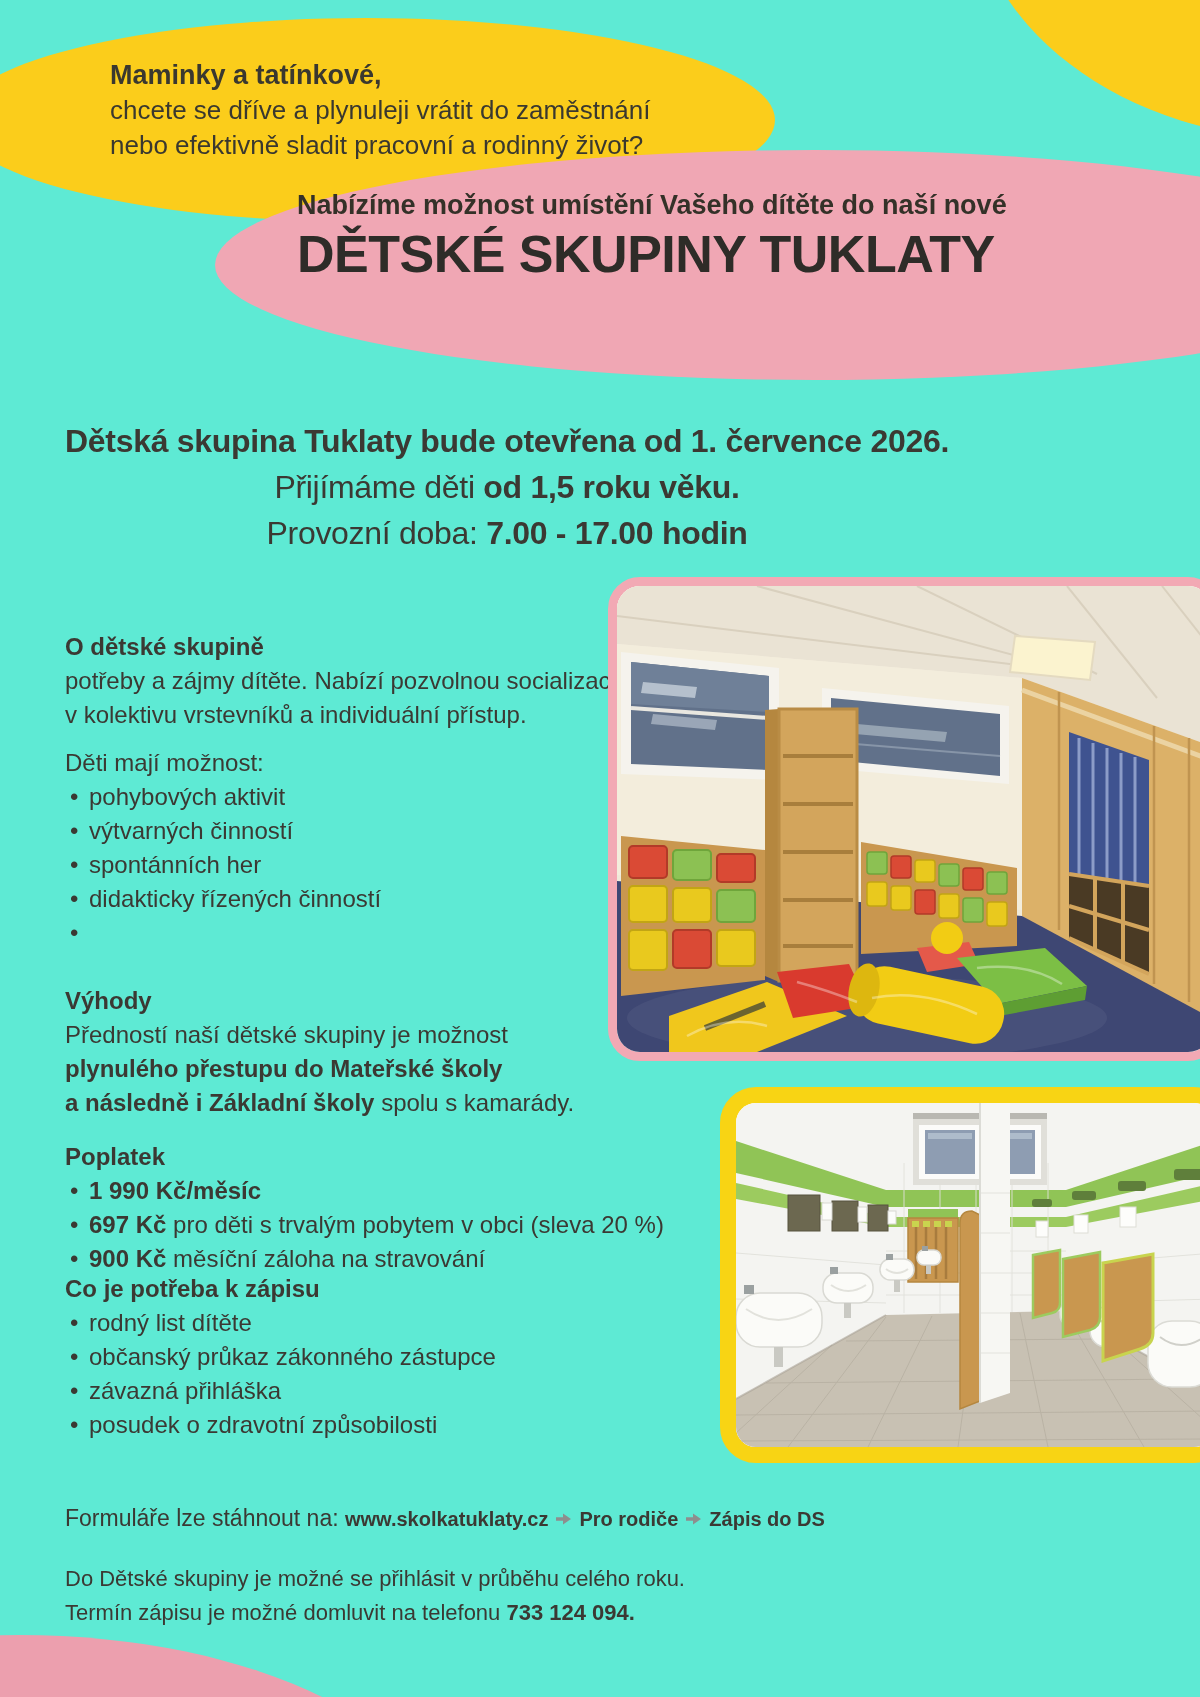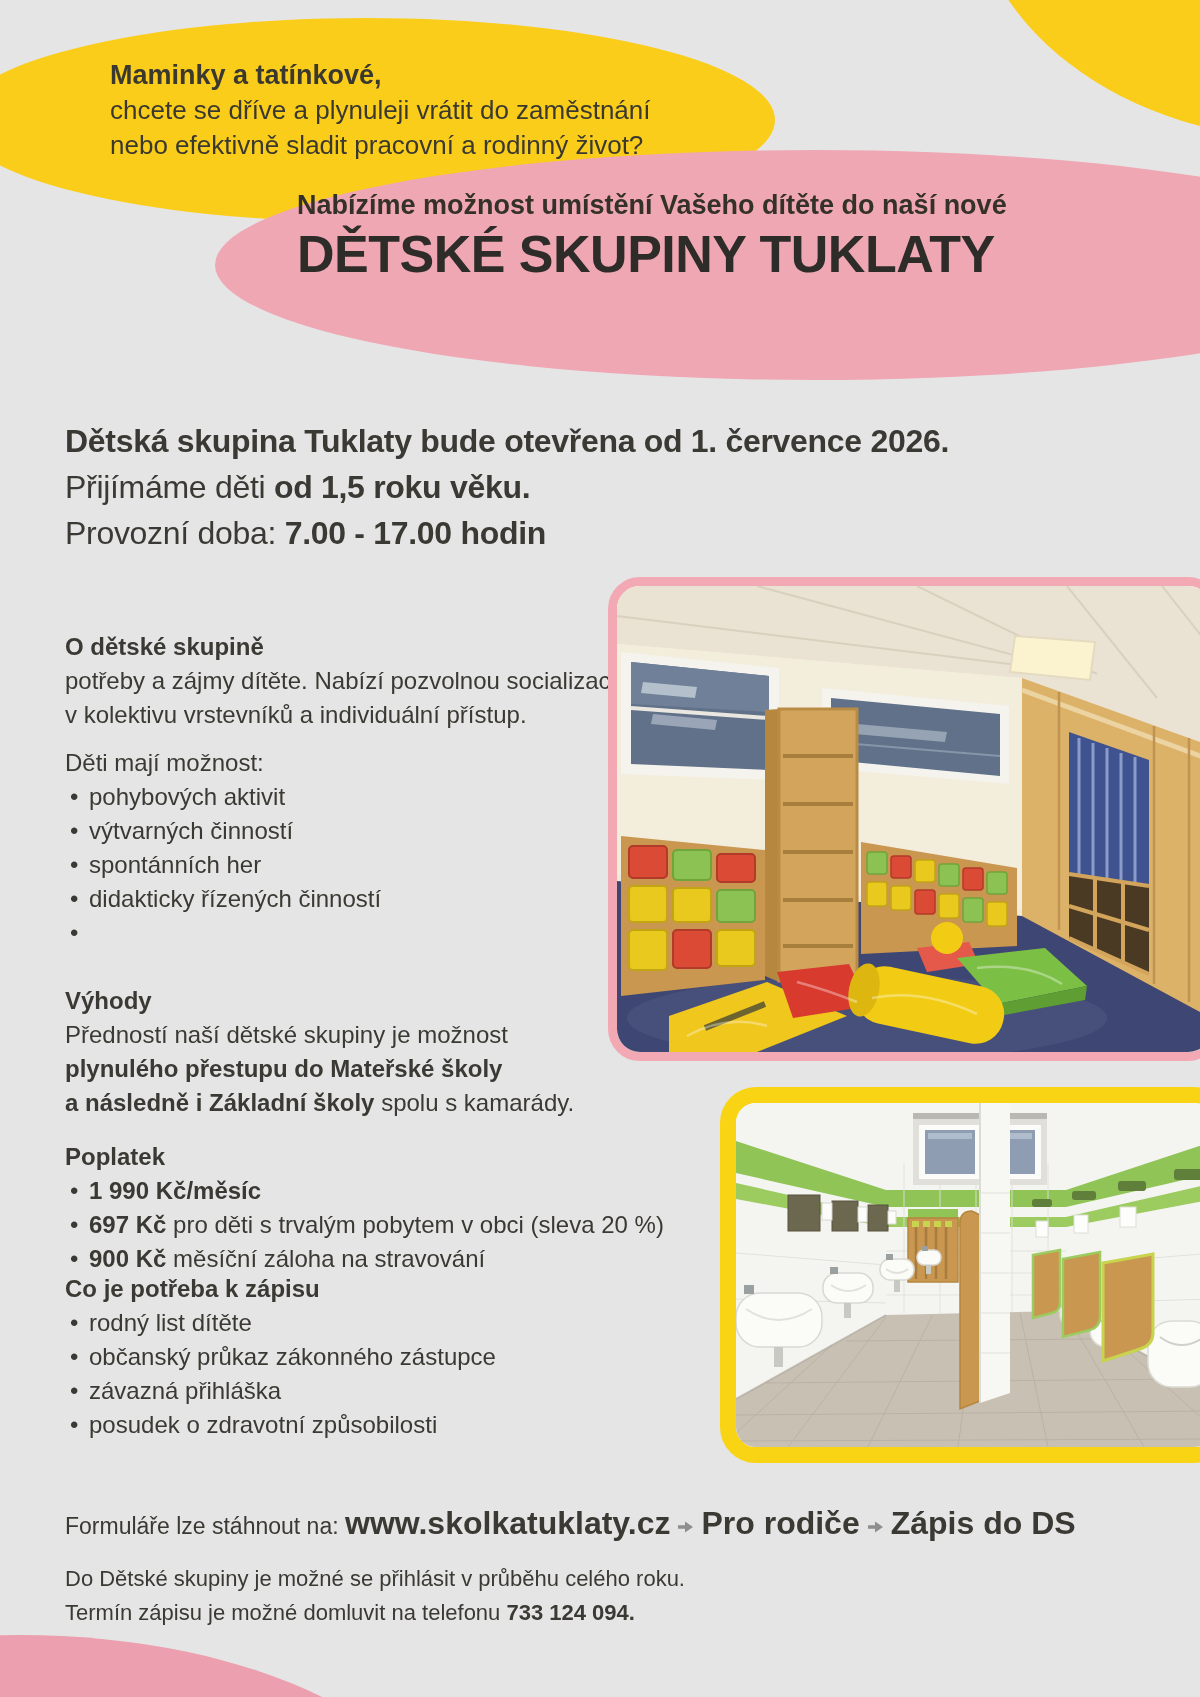"Maminky a tatínkové," .page { background: #e5e5e5 -> #5eead4 }
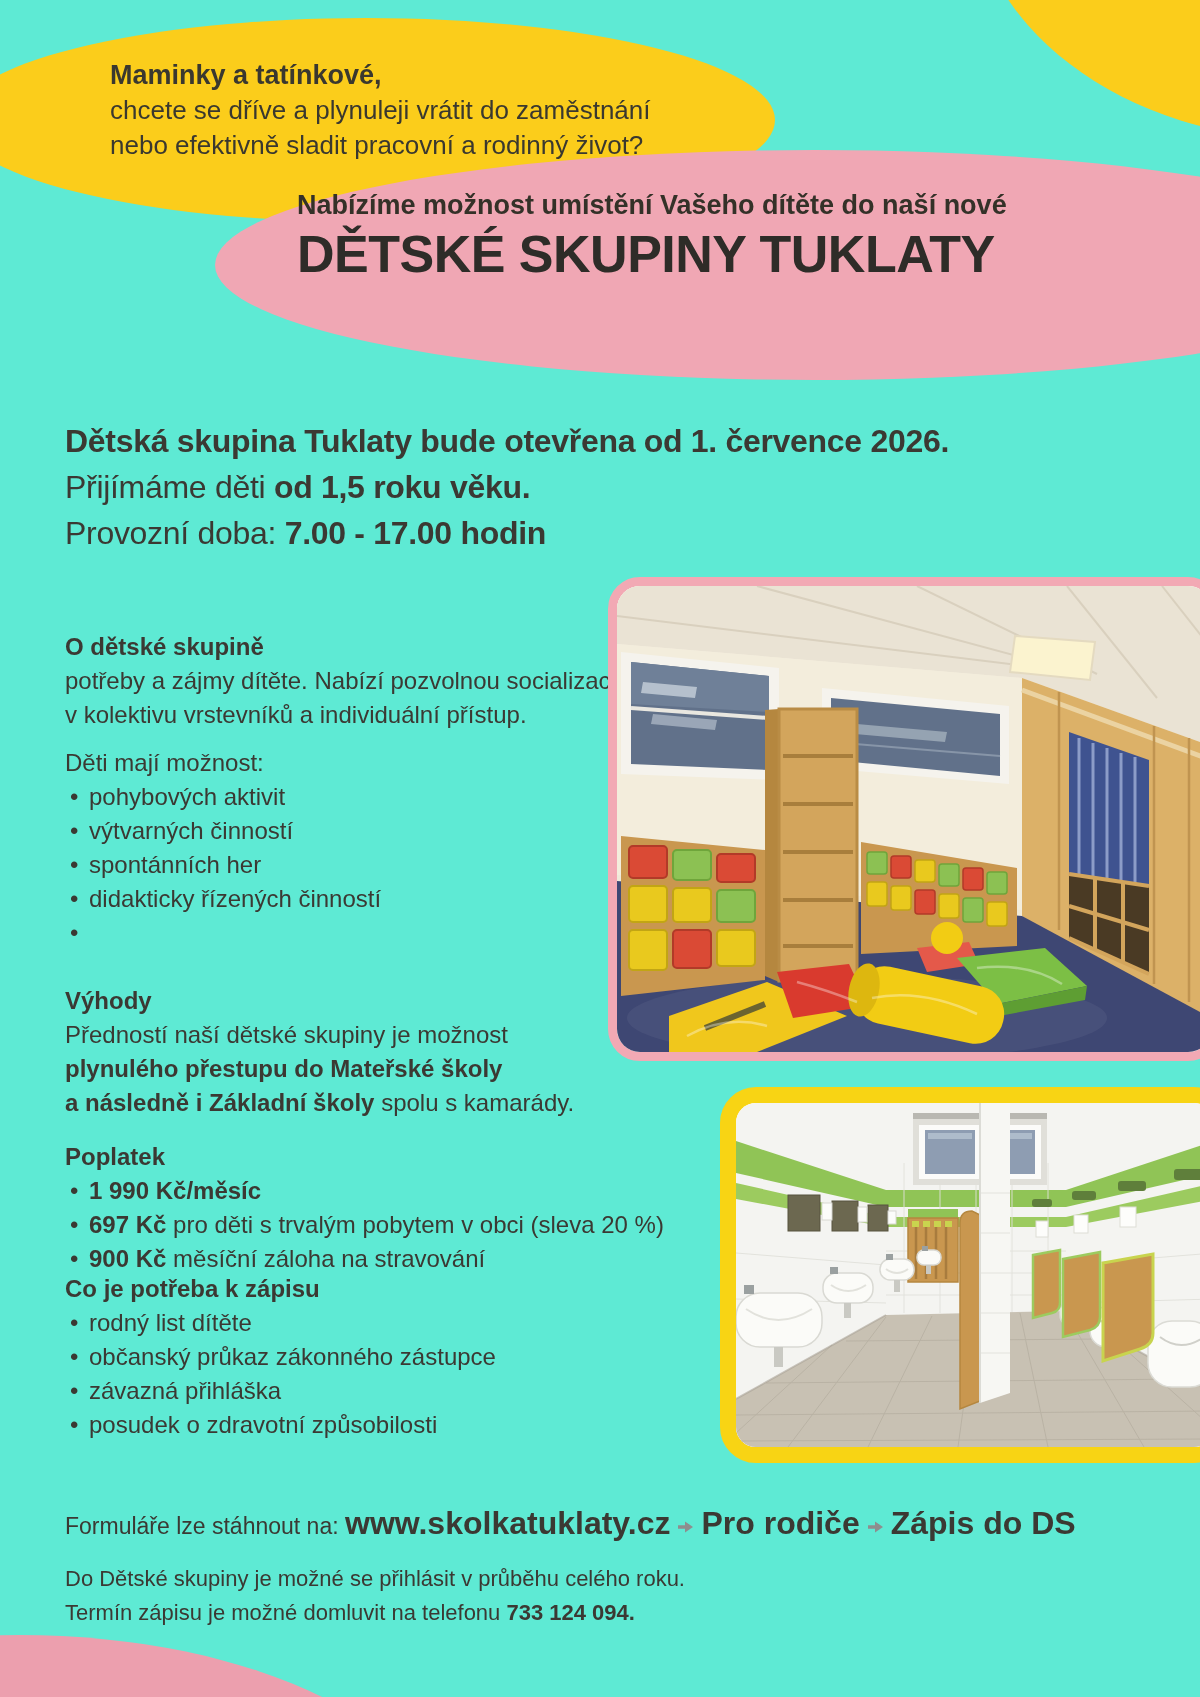"Dětská skupina Tuklaty bude otevřena" .opening { text-align: none -> center }
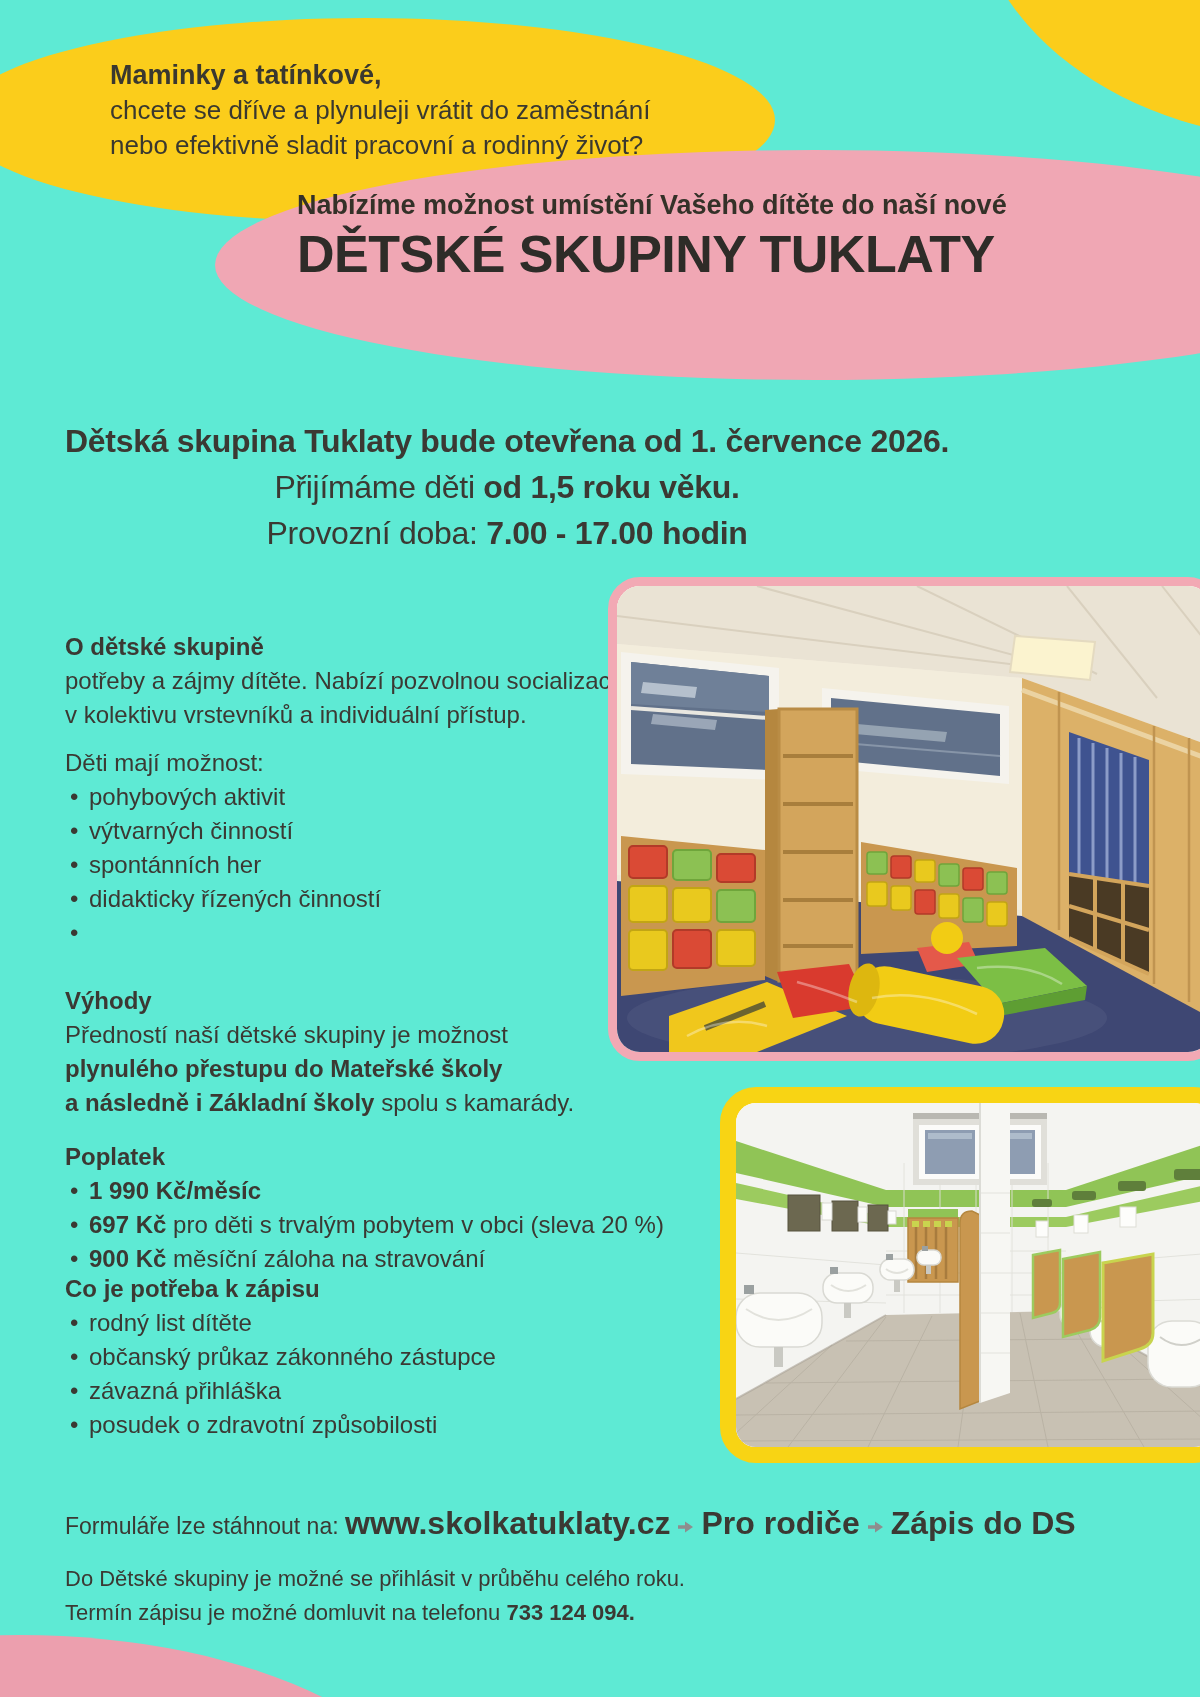"www.skolkatuklaty.cz" .forms-line b { font-size: 32px -> 20px }
